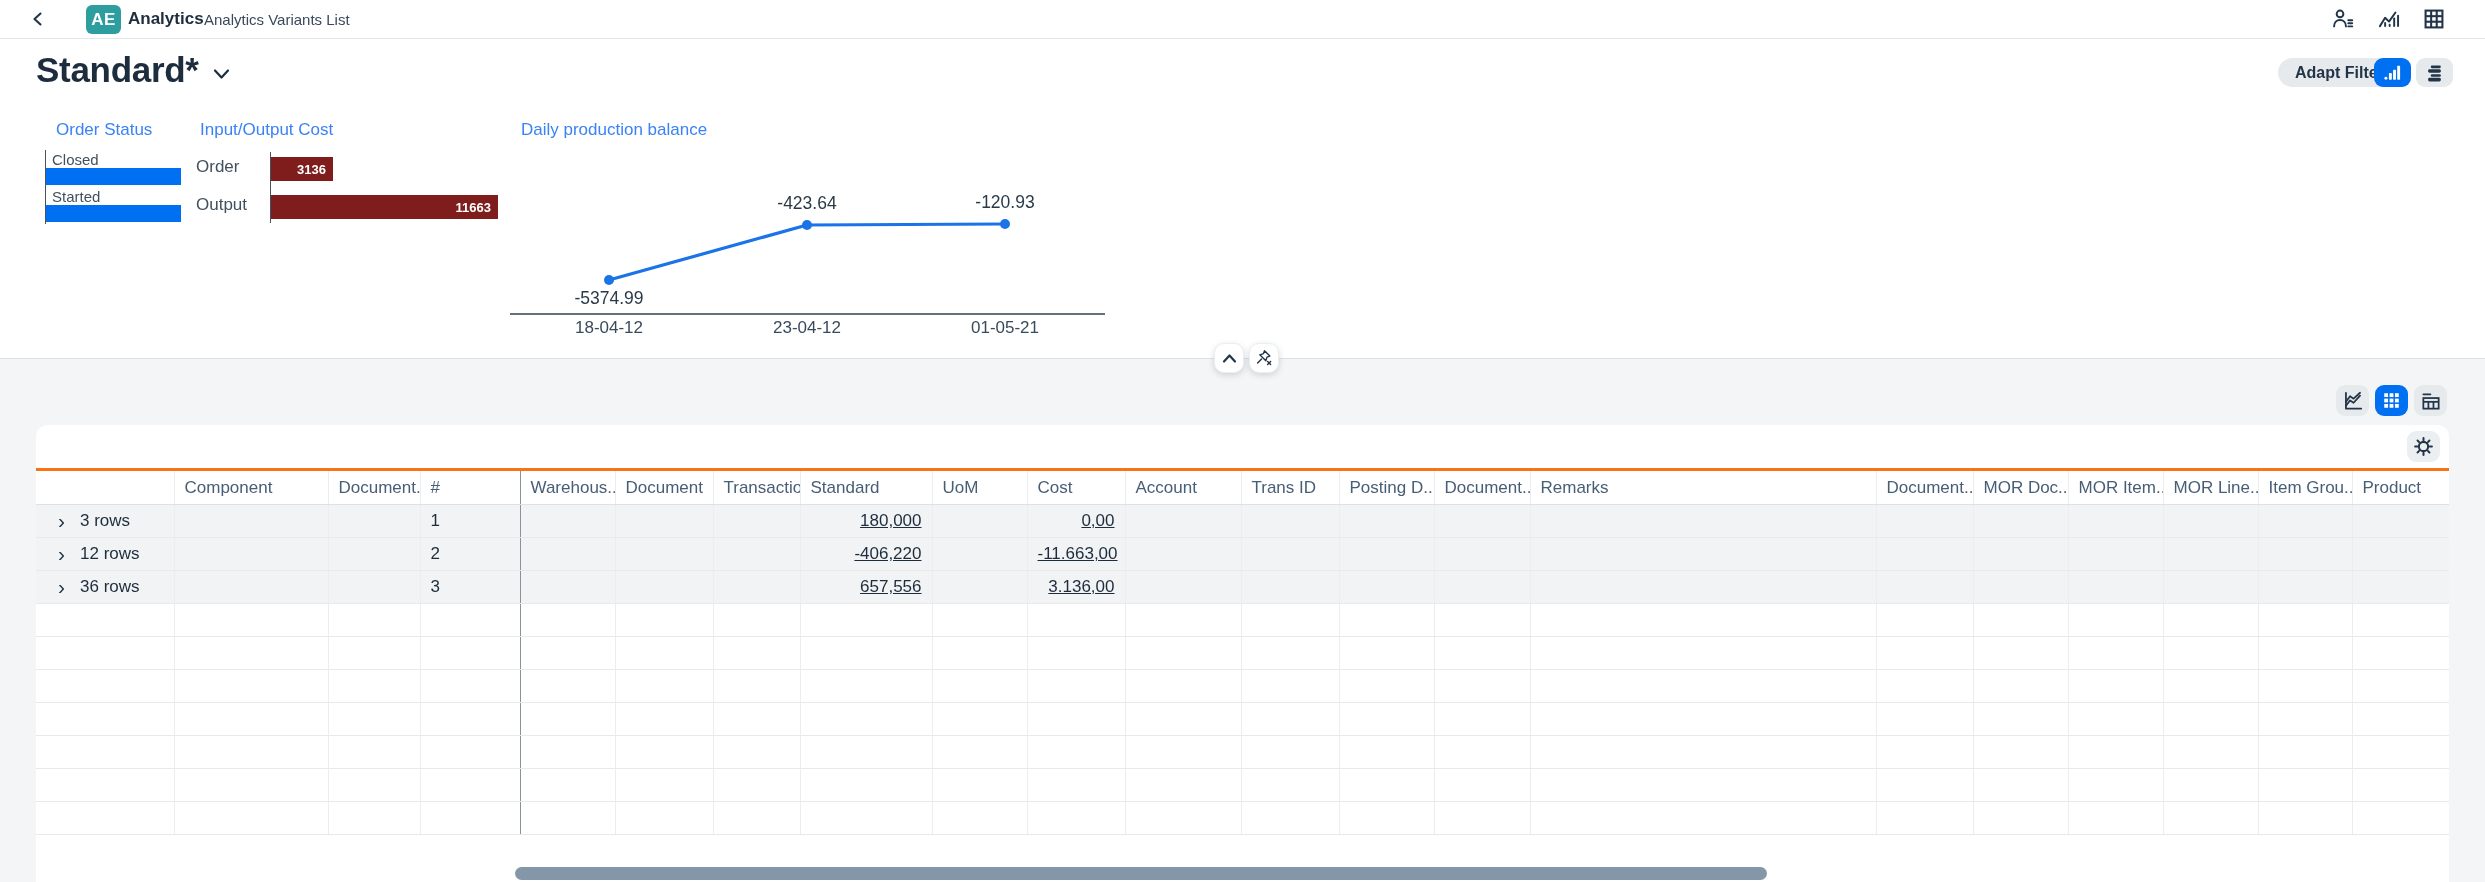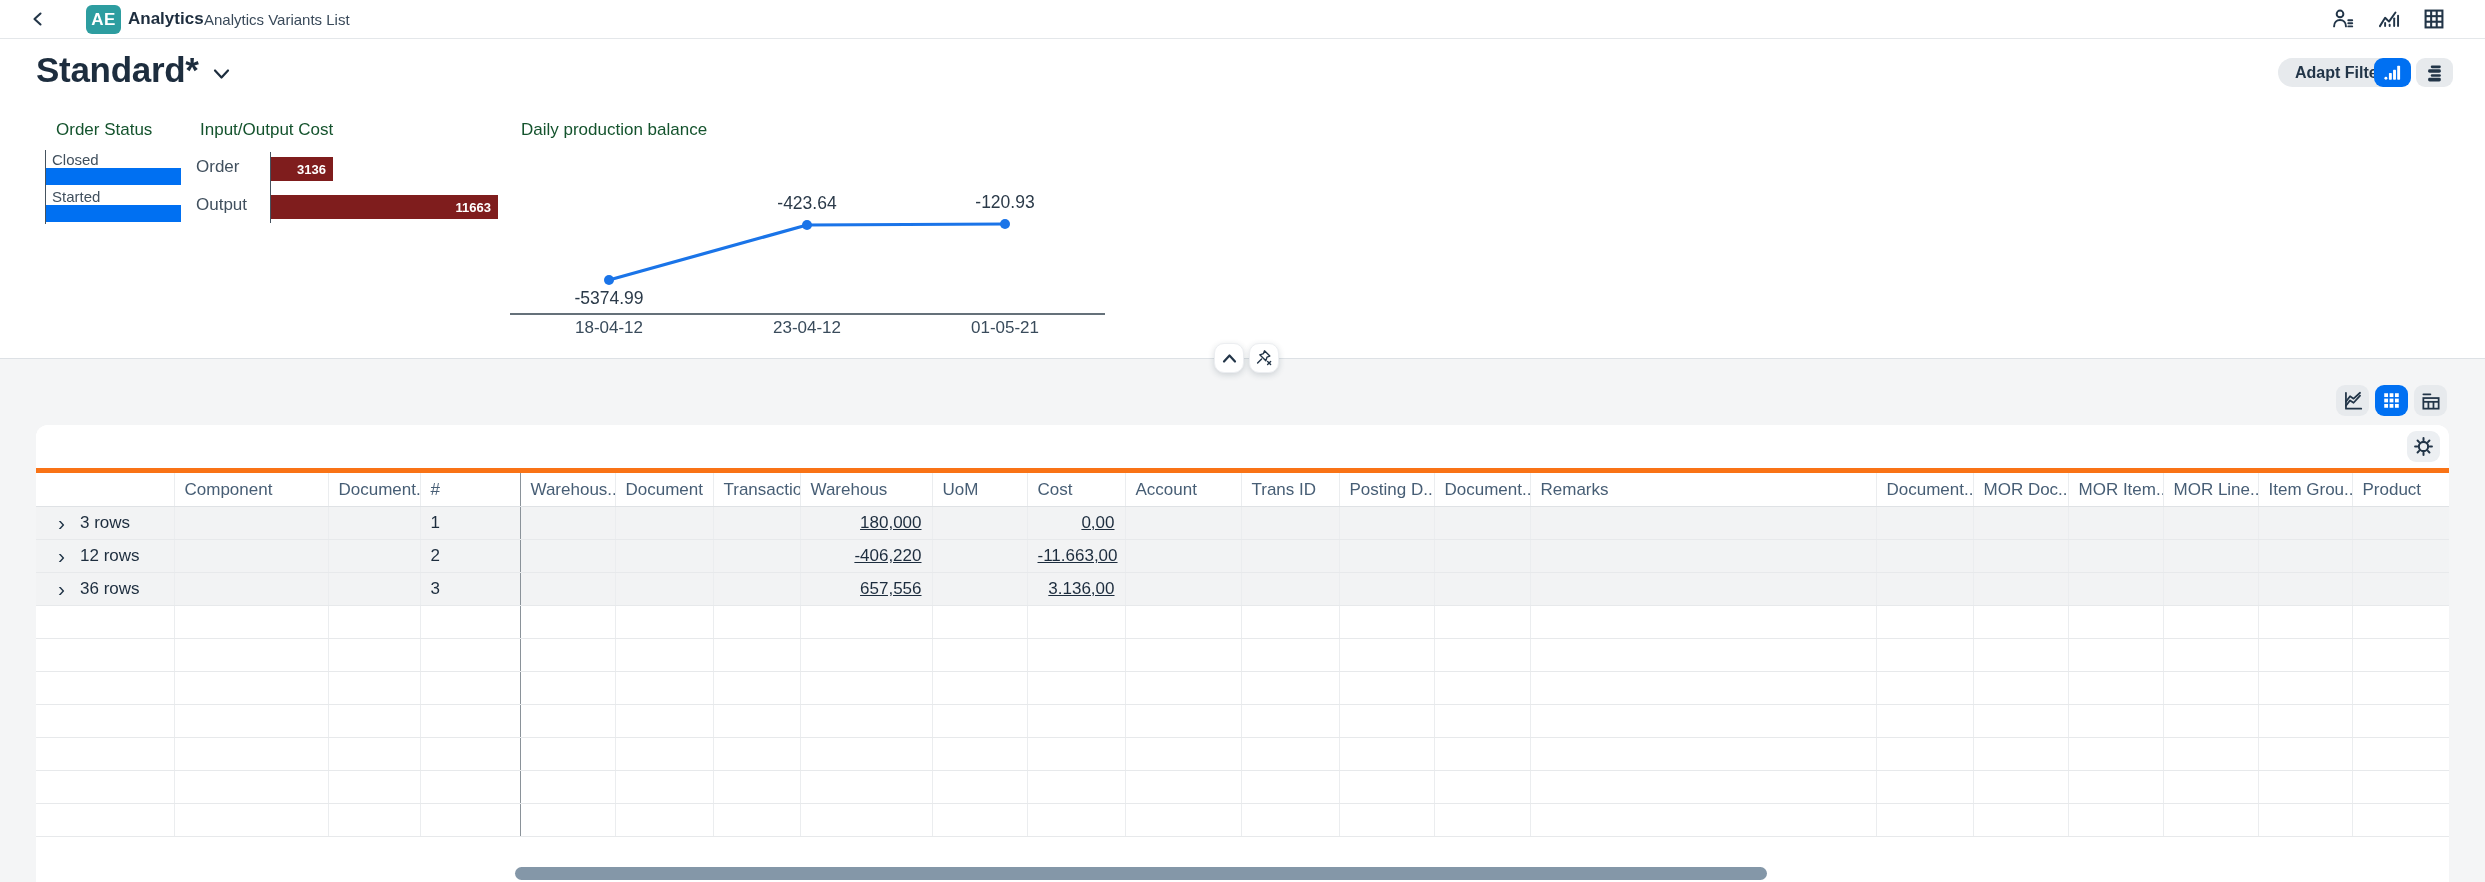"Order Status" .chart-title { color: #14532d -> #3b82f6 }
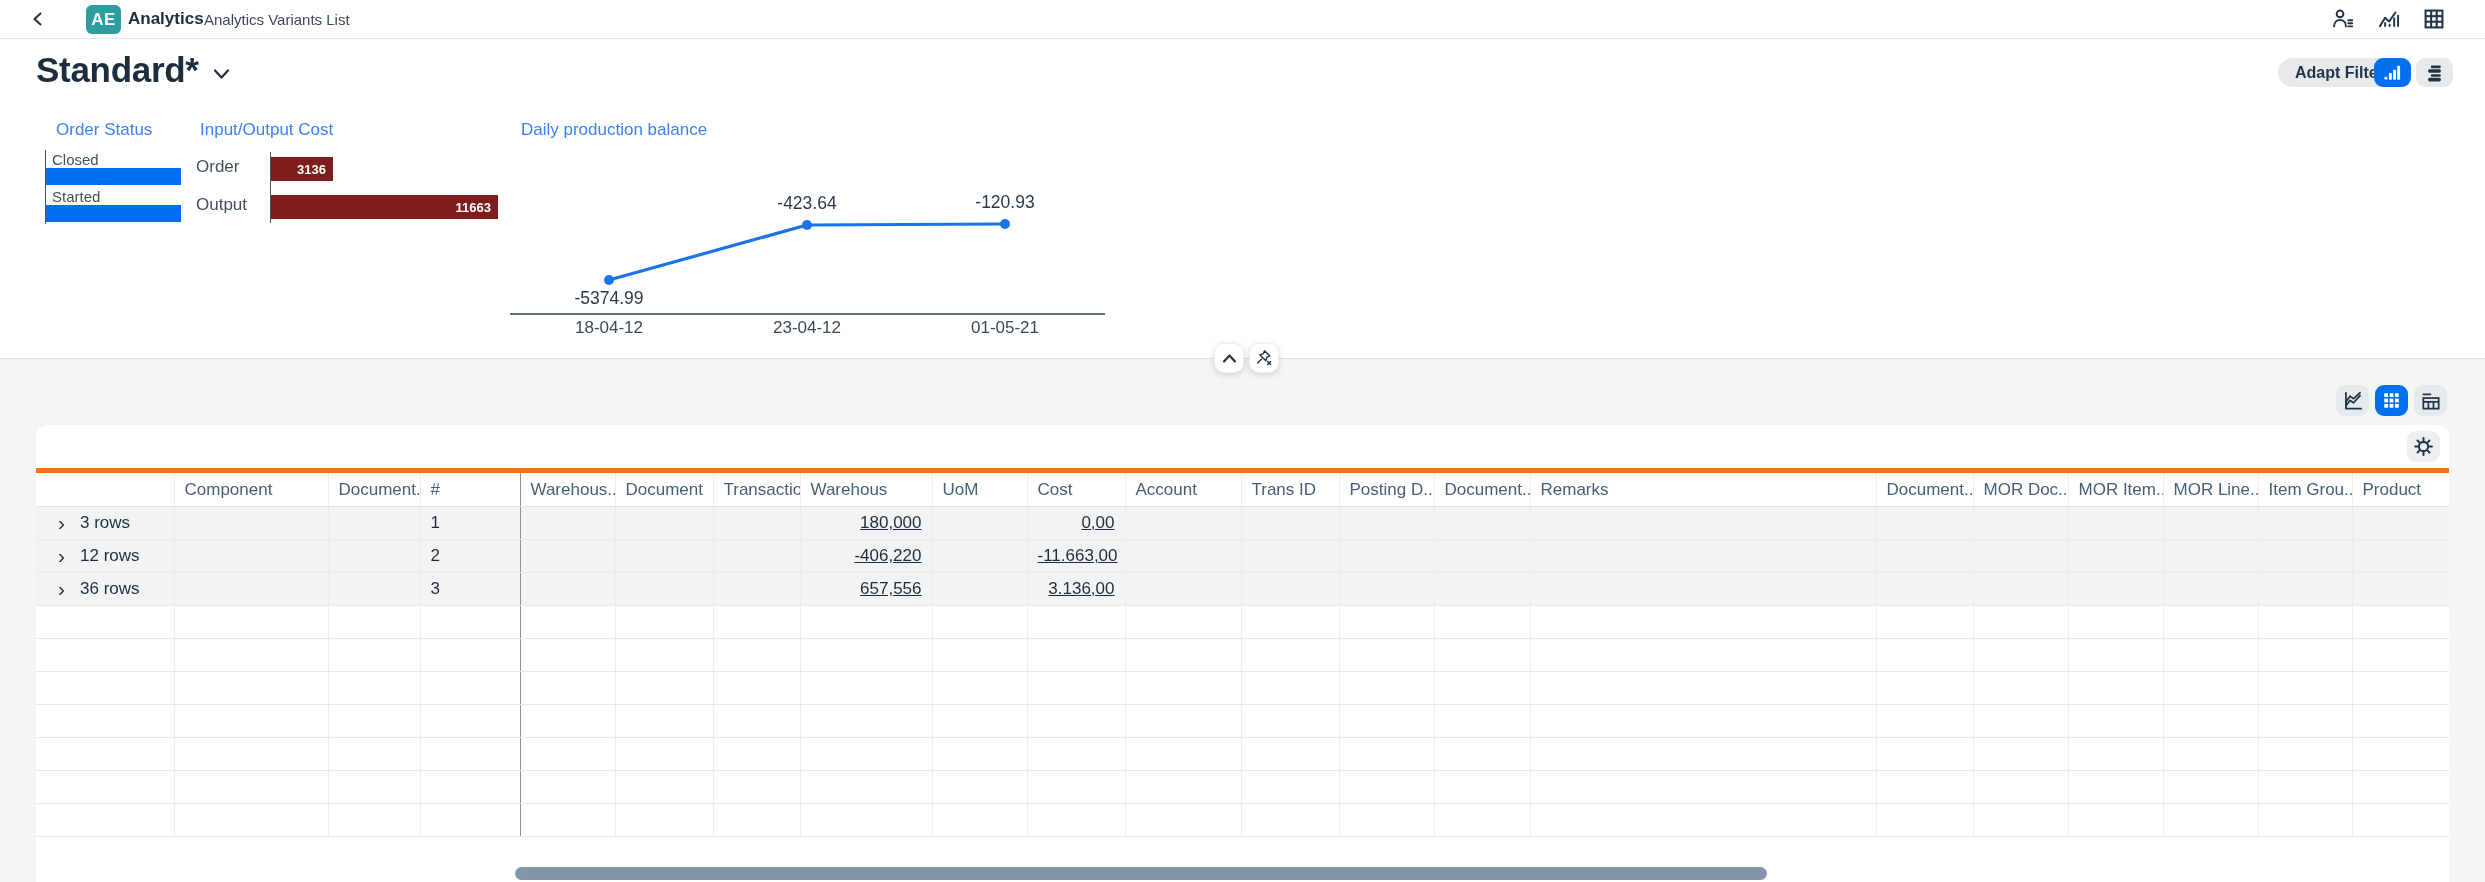"Component" .items th { border-top: 5px solid #f97316 -> 3px solid #f97316 }
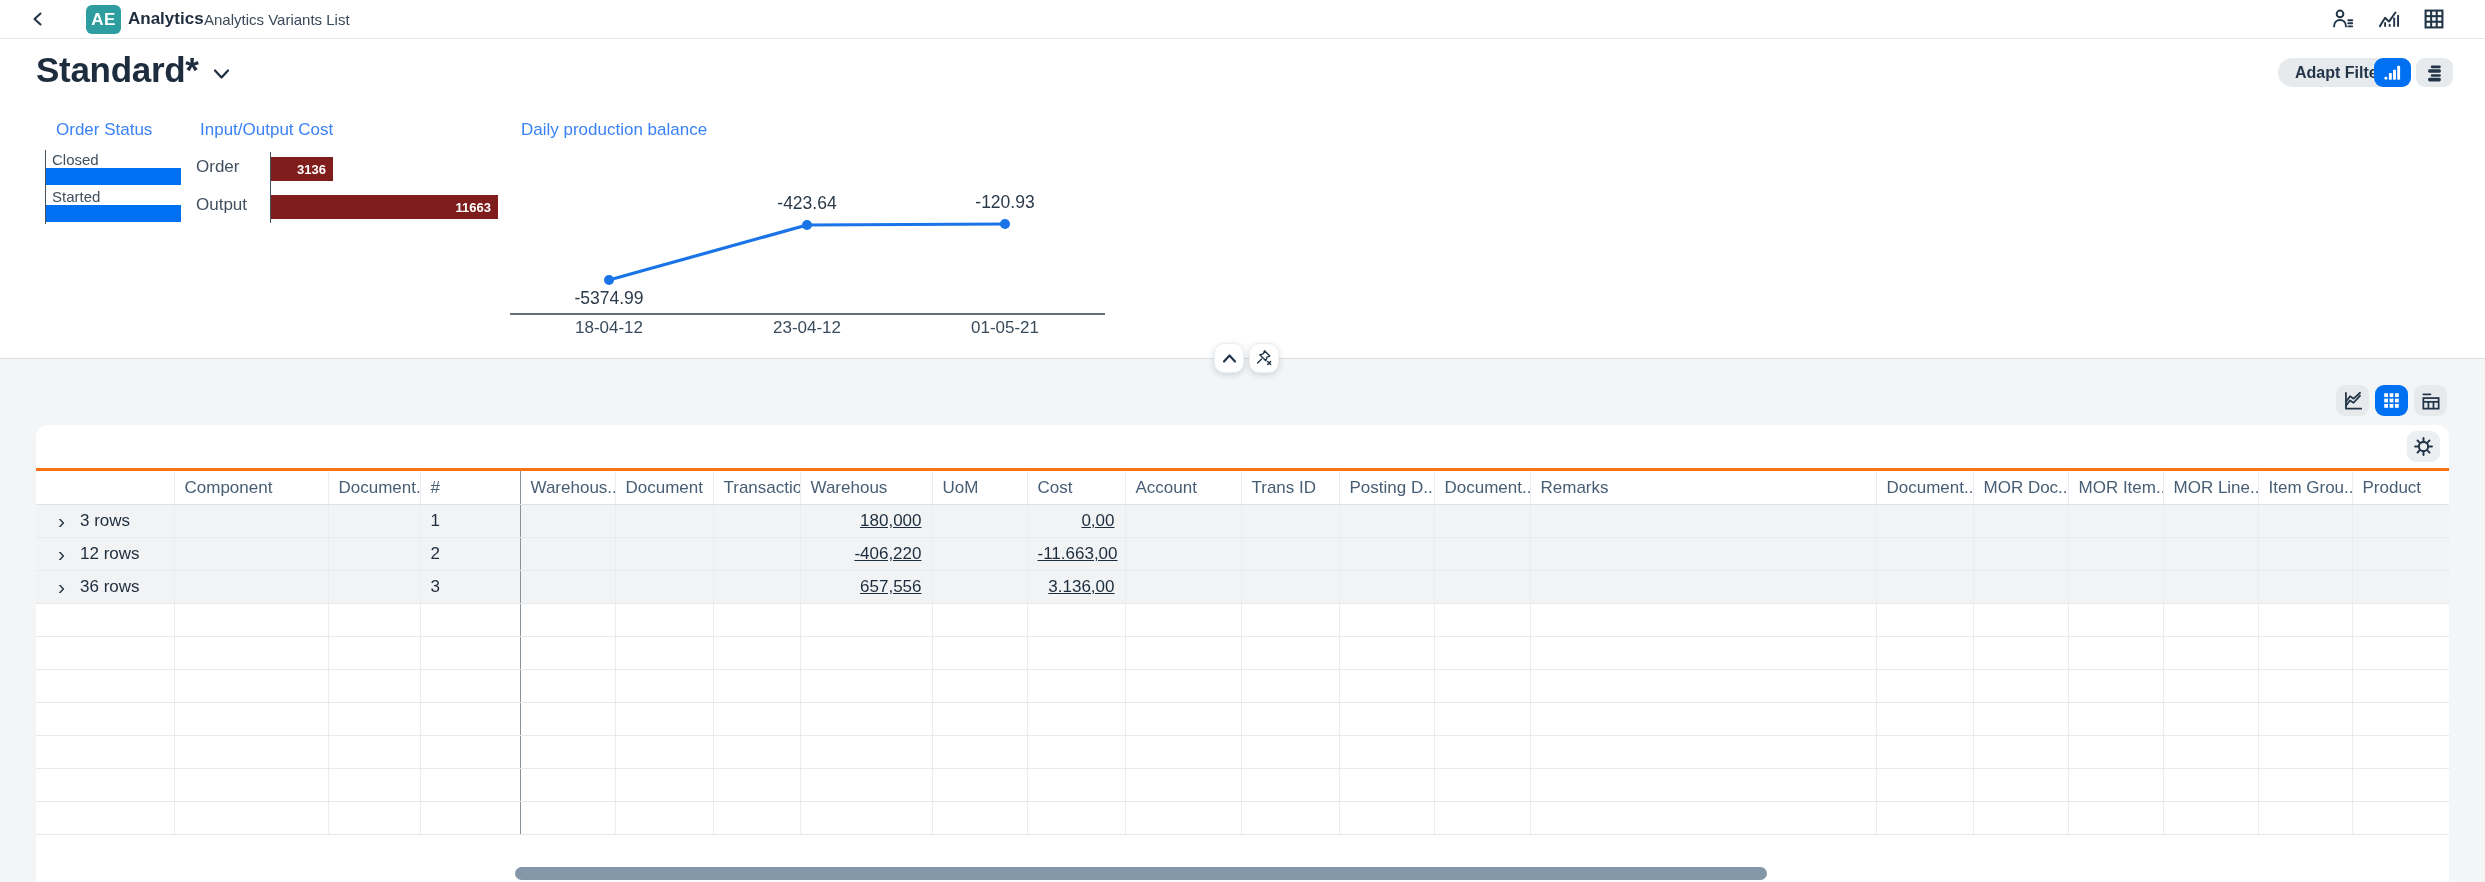"Warehous" th { text: Warehous -> Standard }
